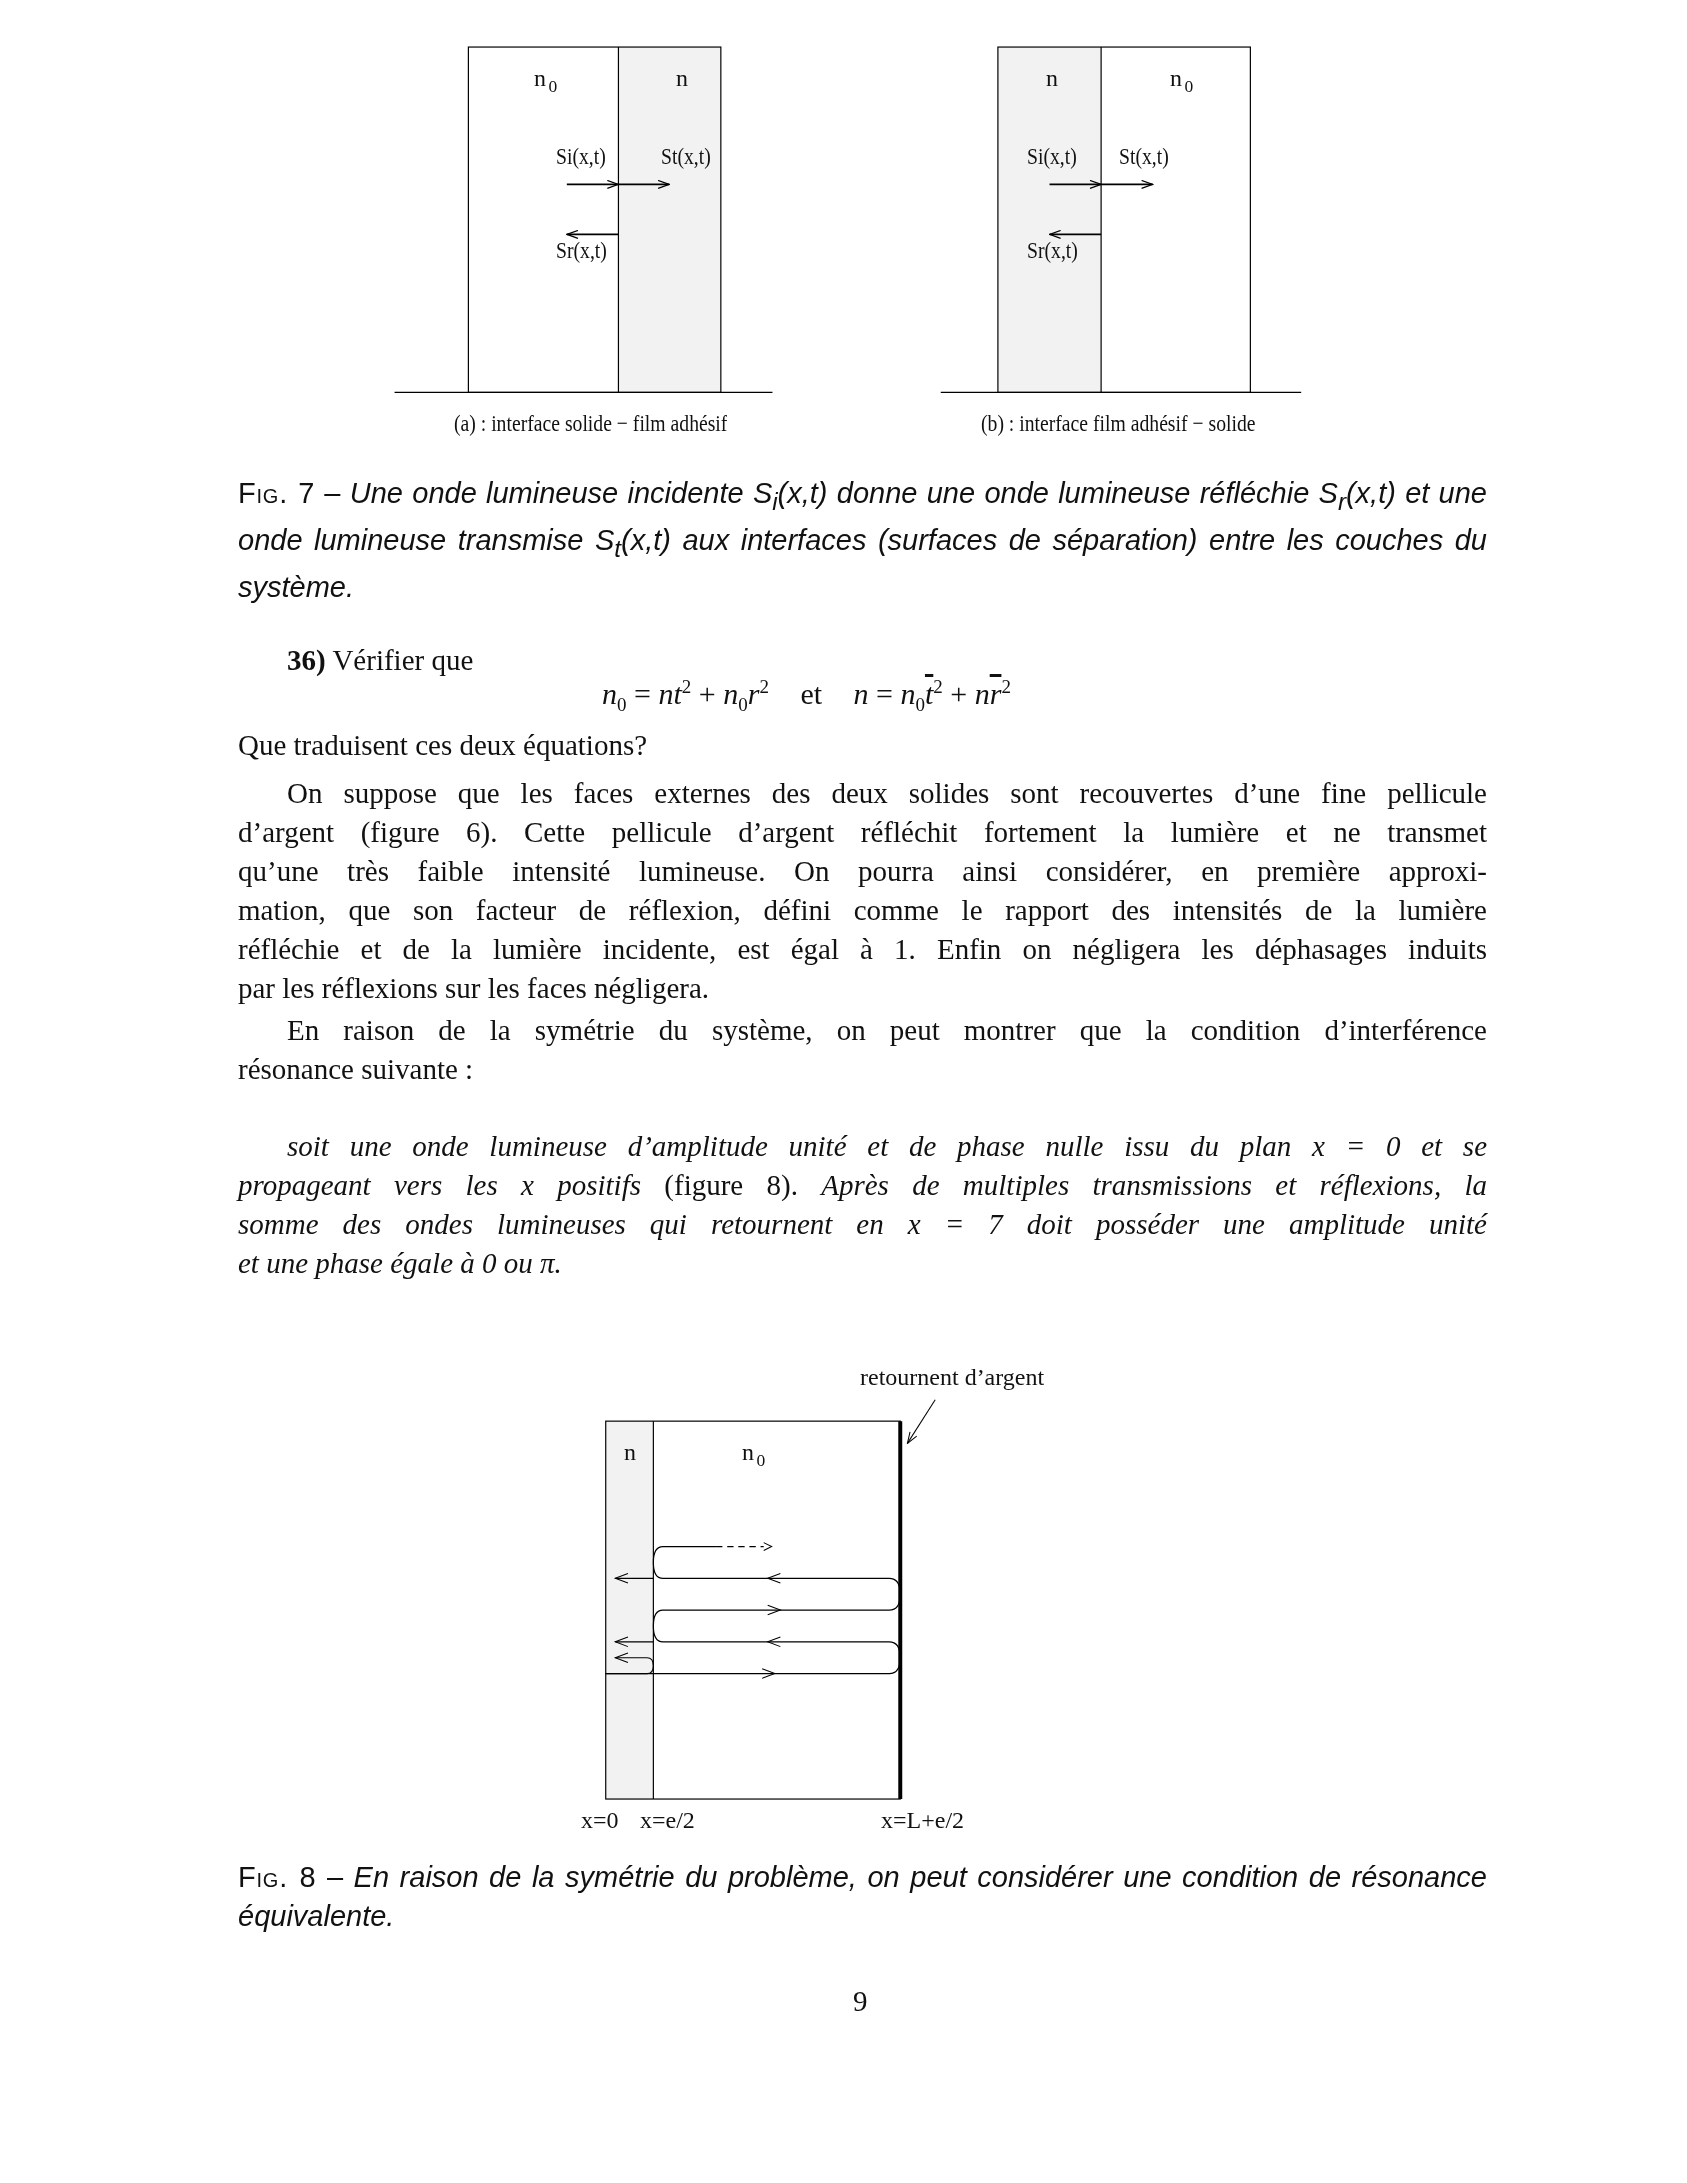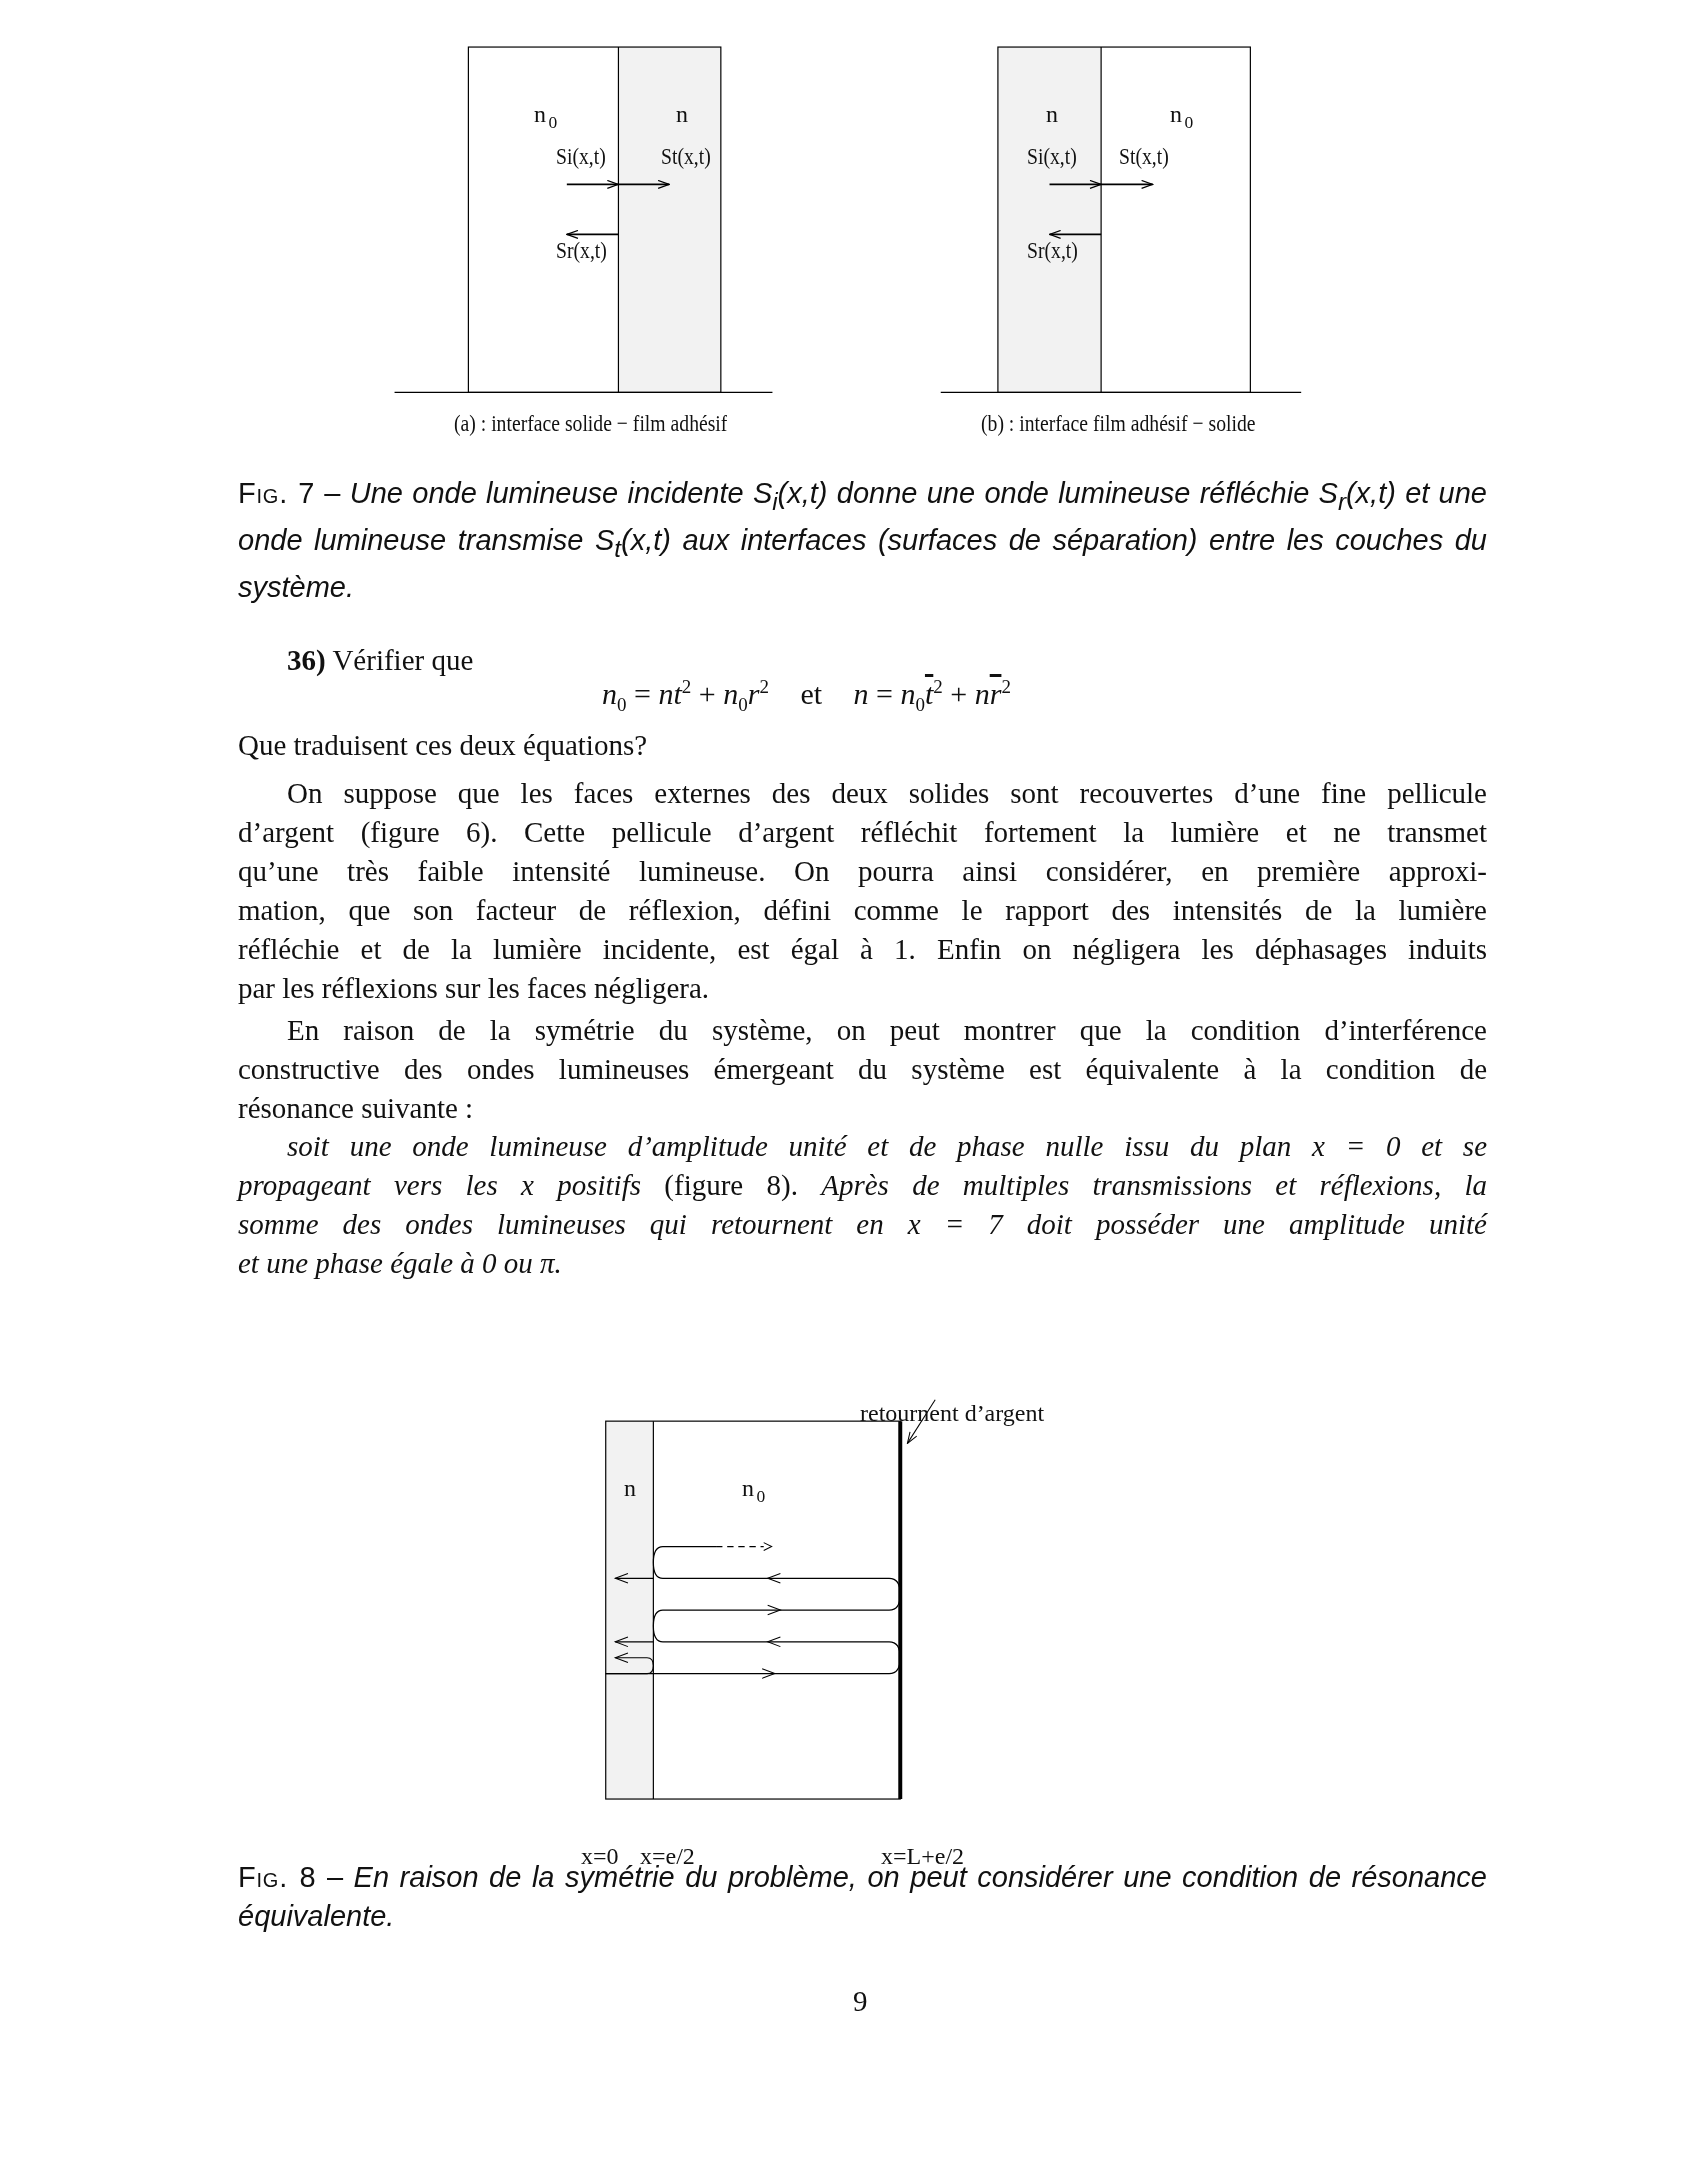"n0" .fig-label { margin-top: 36px -> none }
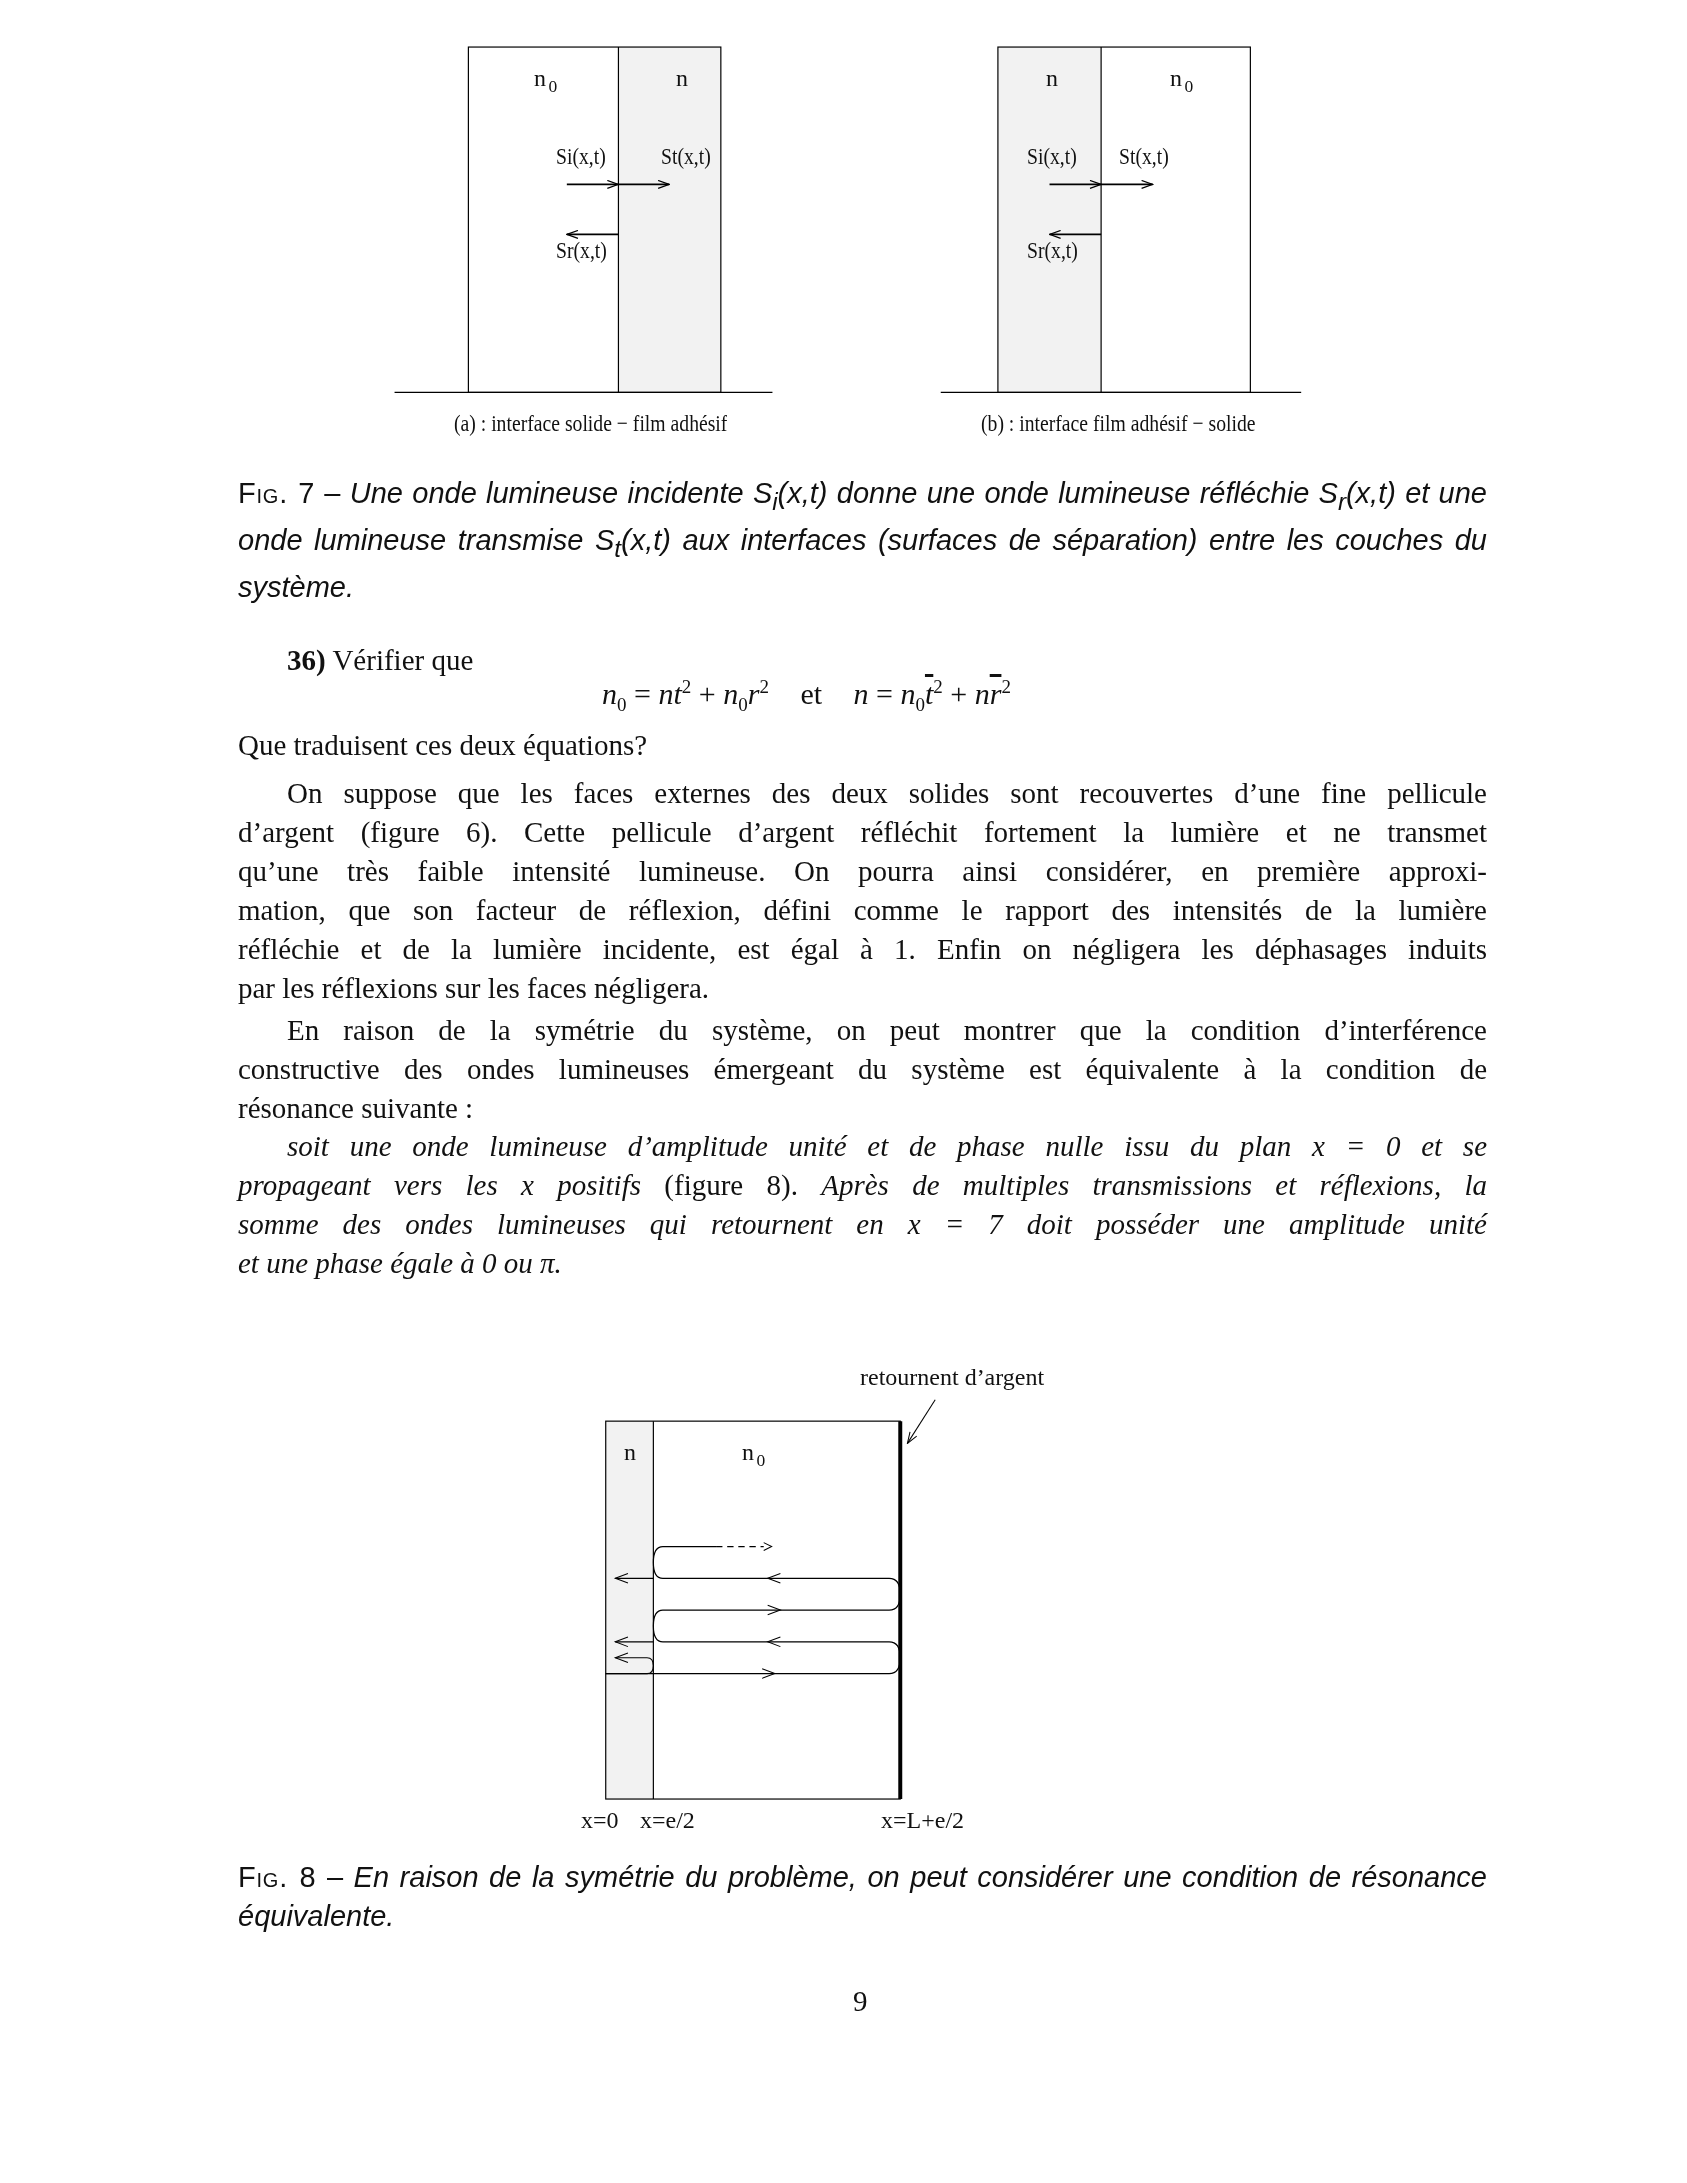"constructive des ondes lumineuses" span.line { html: <span>constructive des ondes lumineuses émergeant du système est équivalente à la condition de</span> -> none }
